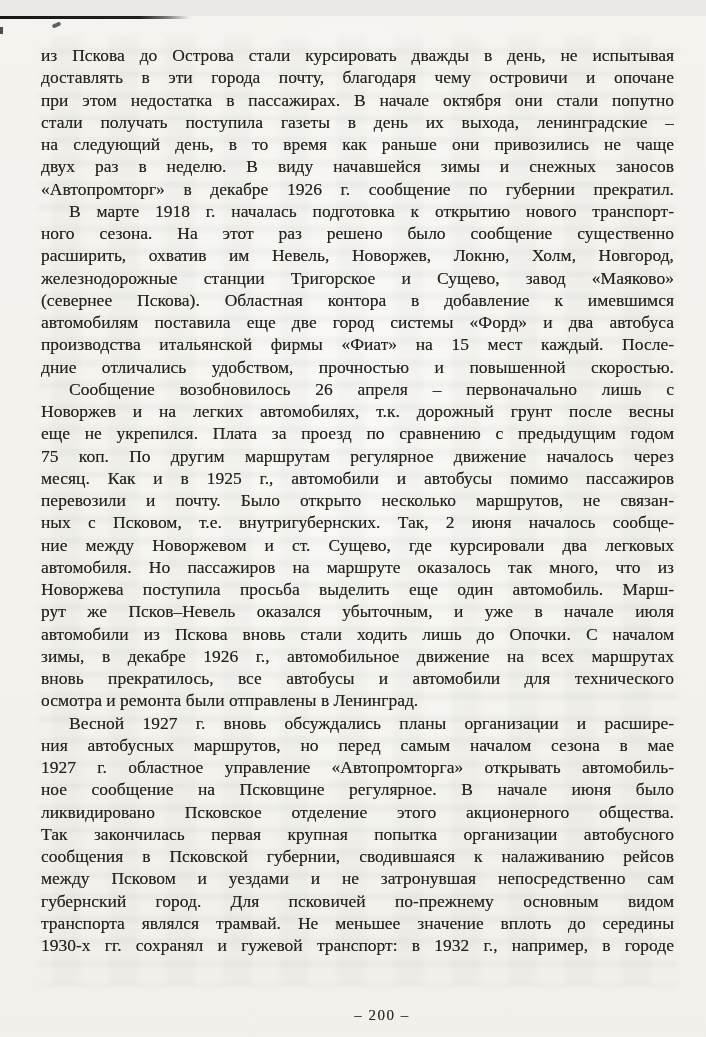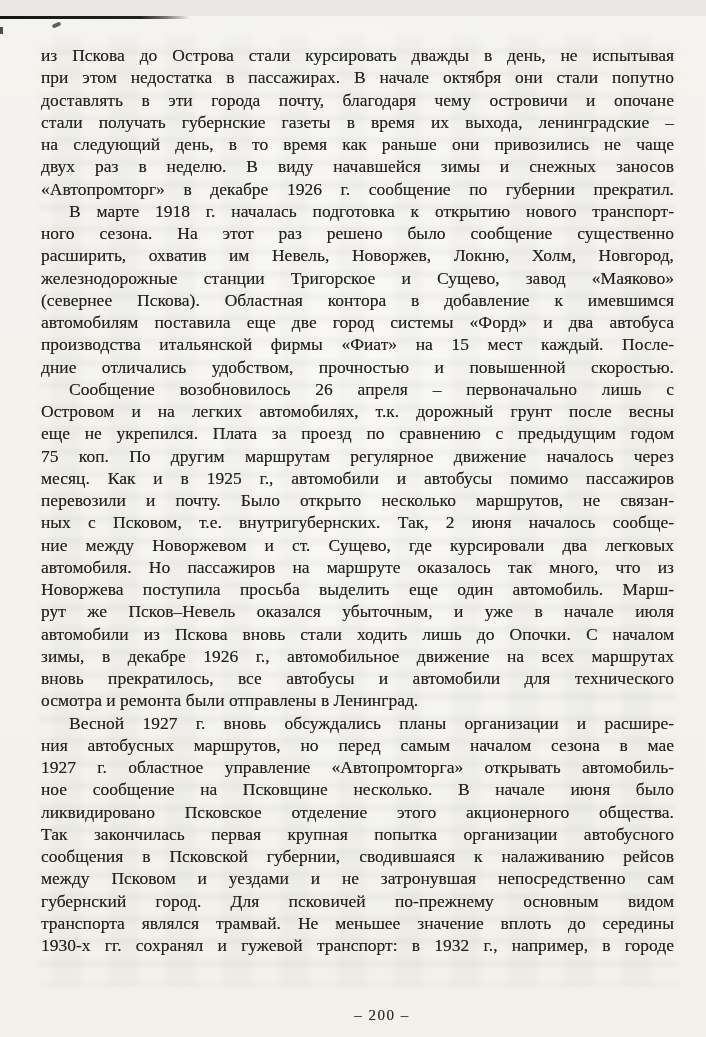"при этом недостатка в пассажирах." div.line { order: before "доставлять в эти города почту," -> after "доставлять в эти города почту," }
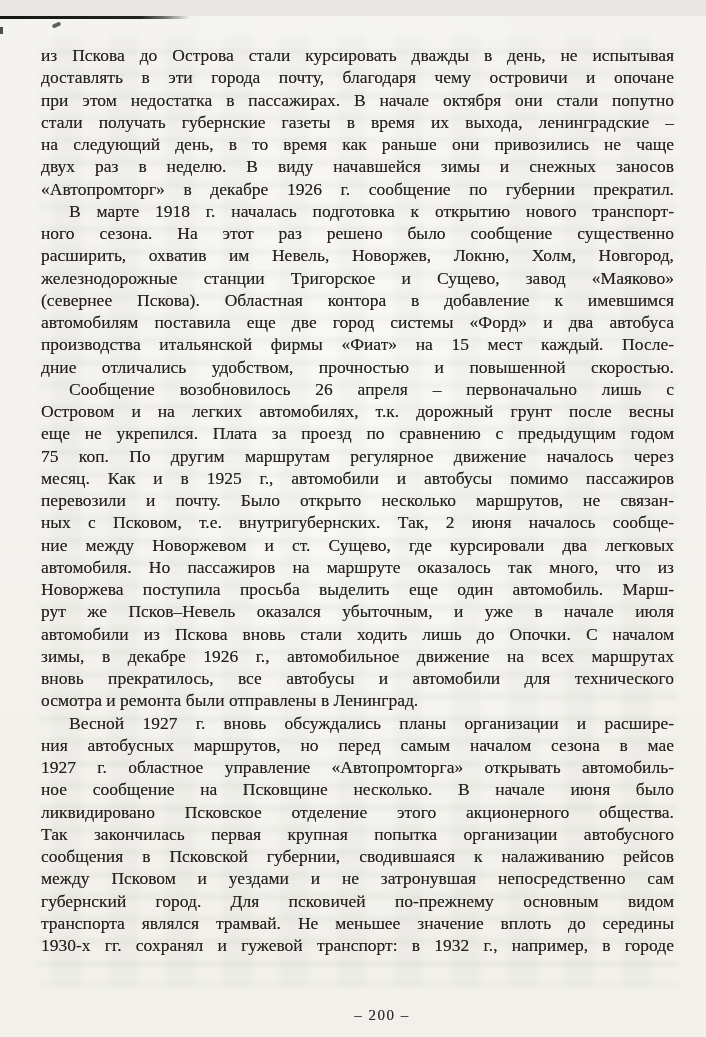"стали получать губернские газеты в" div.line { text: губернские газеты в время -> поступила газеты в день }
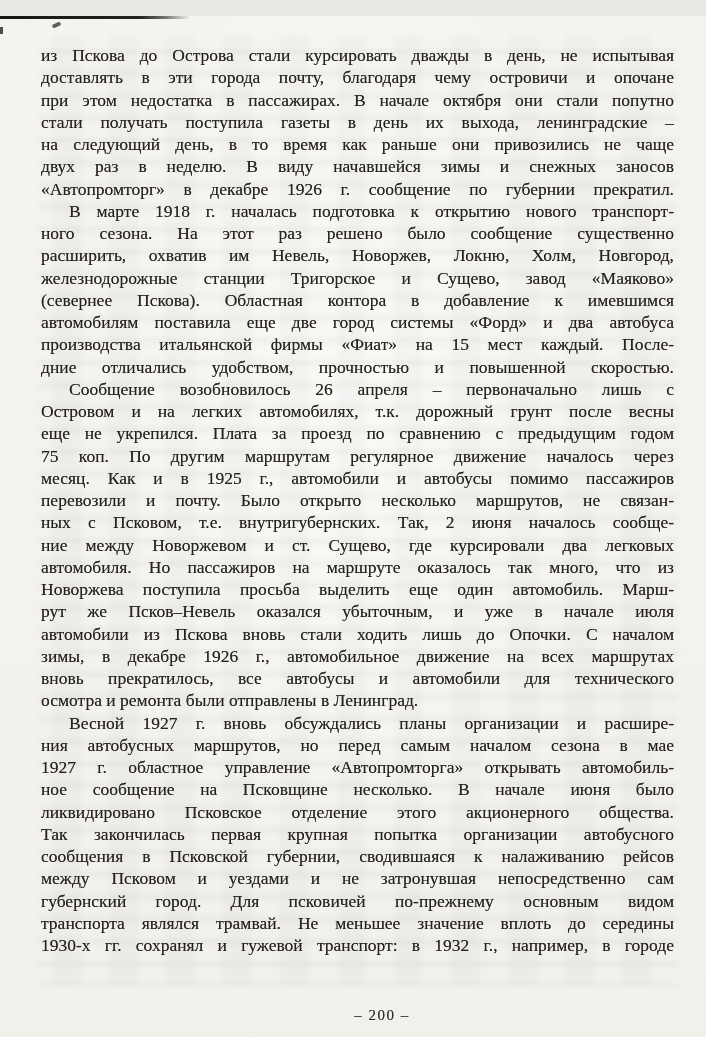"Островом и на легких автомобилях," div.line { text: Островом -> Новоржев }
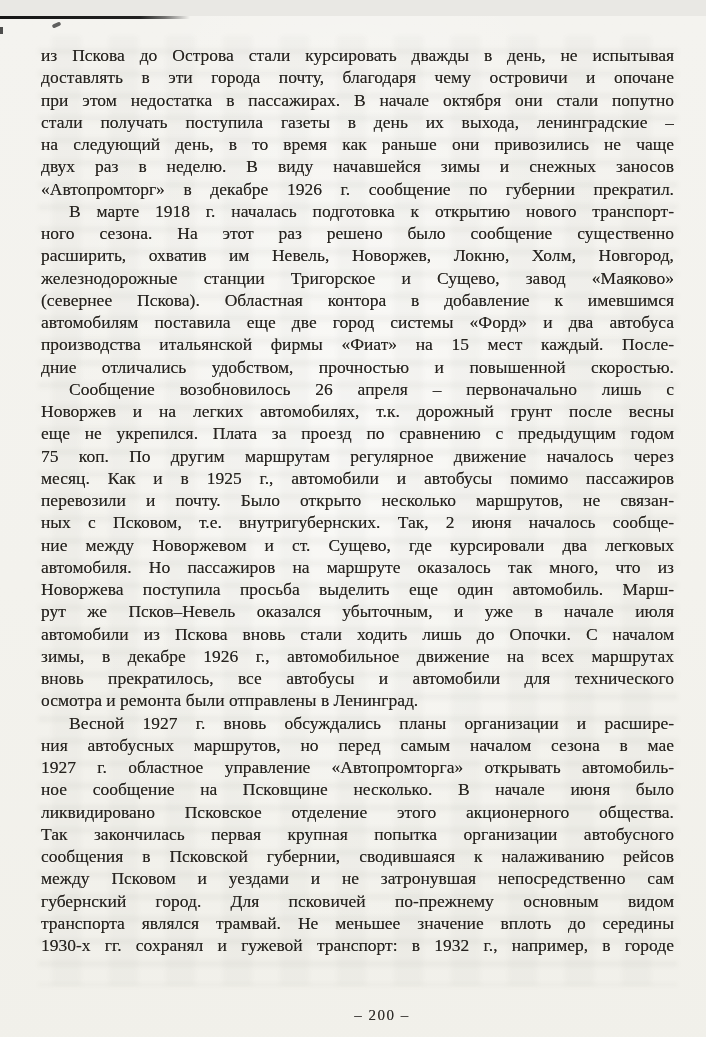"ное сообщение на Псковщине несколько." div.line { text: несколько -> регулярное }
